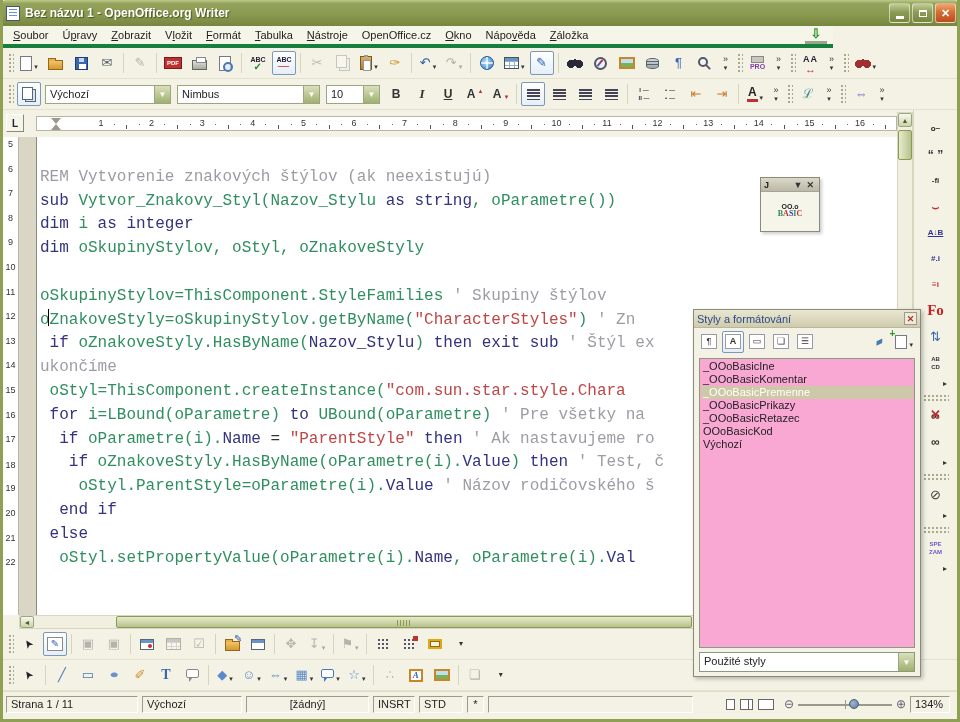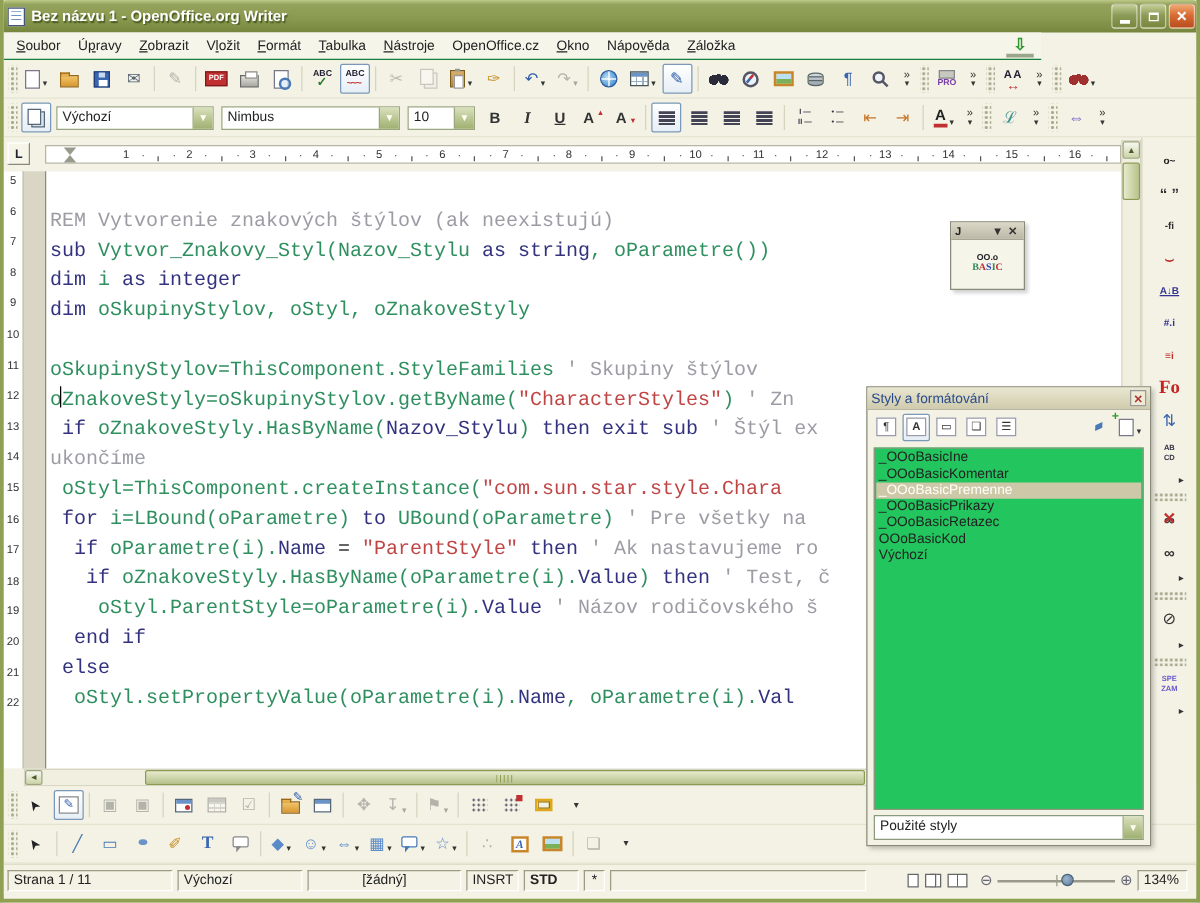"Soubor" .menubar { border-bottom: 1px solid #15803d -> 4px solid #15803d }
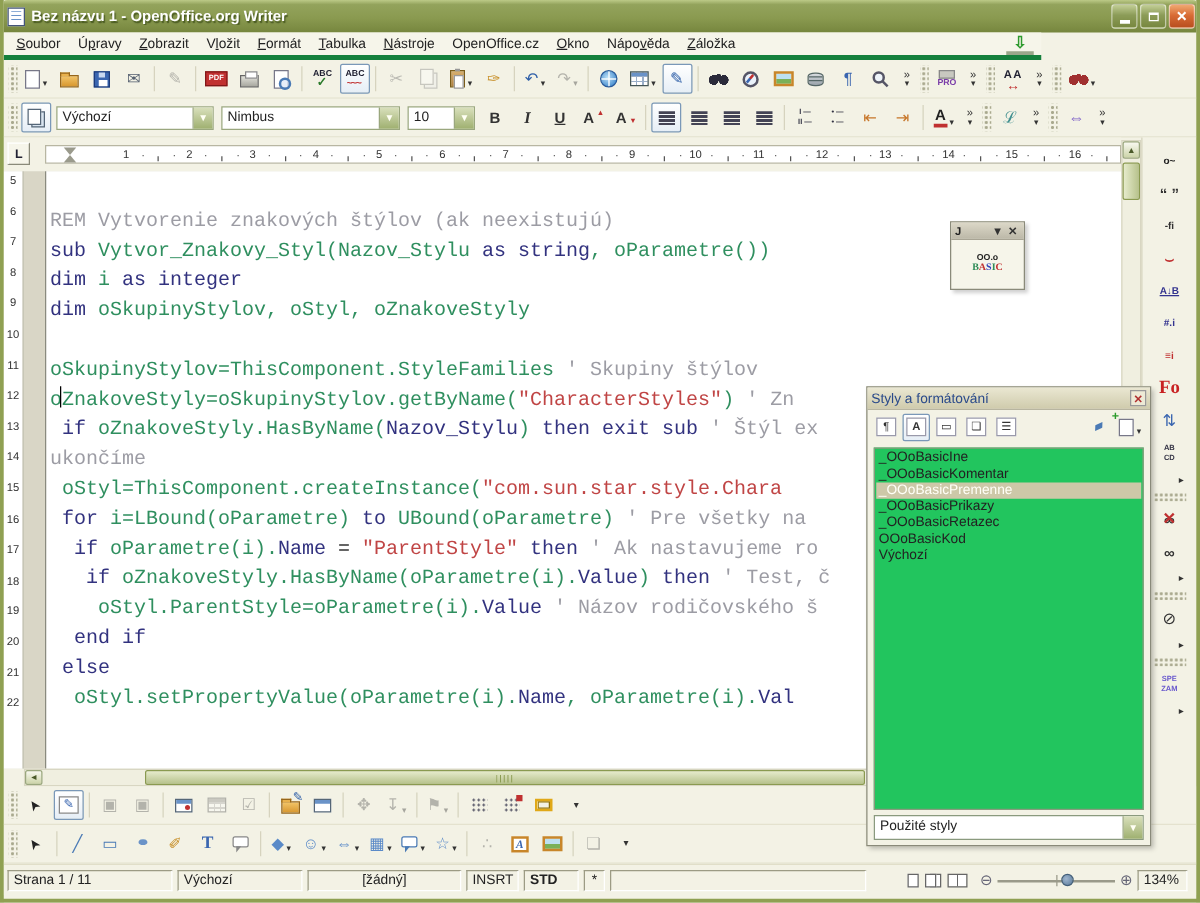"_OOoBasicIne" .plist { background: #22c55e -> #f9a8d4 }
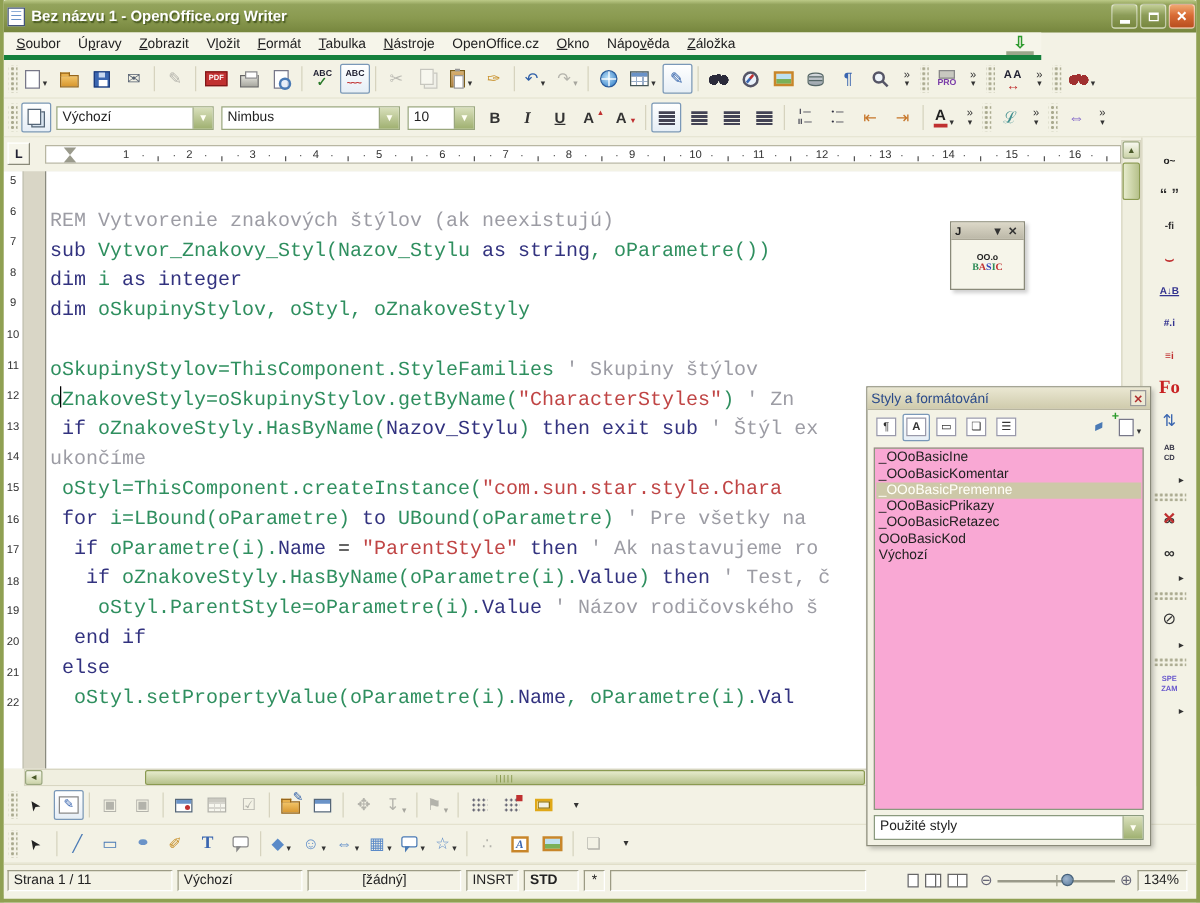"STD" span.sfield { font-weight: bold -> none }
